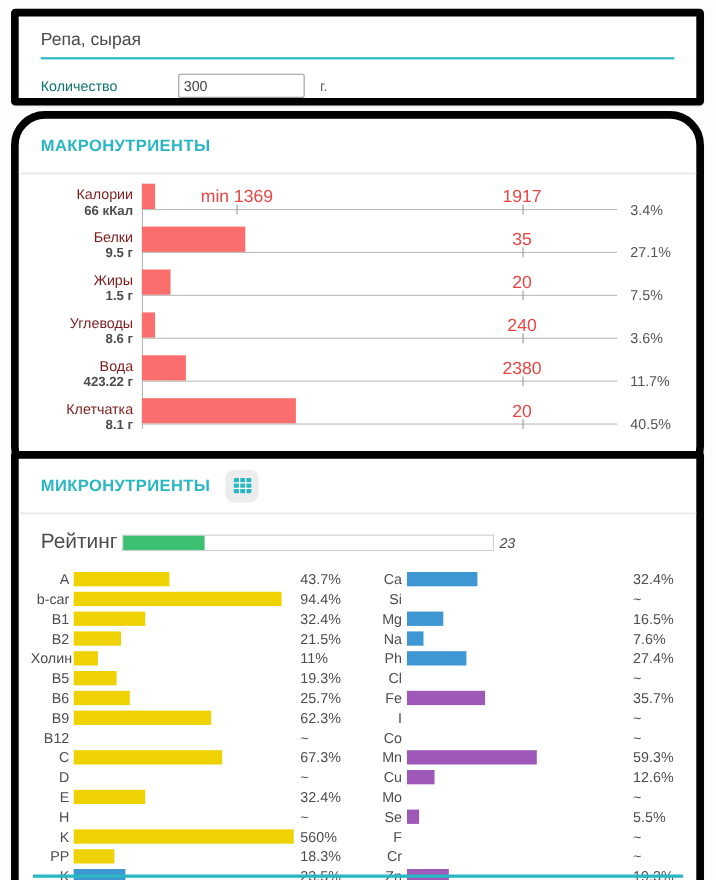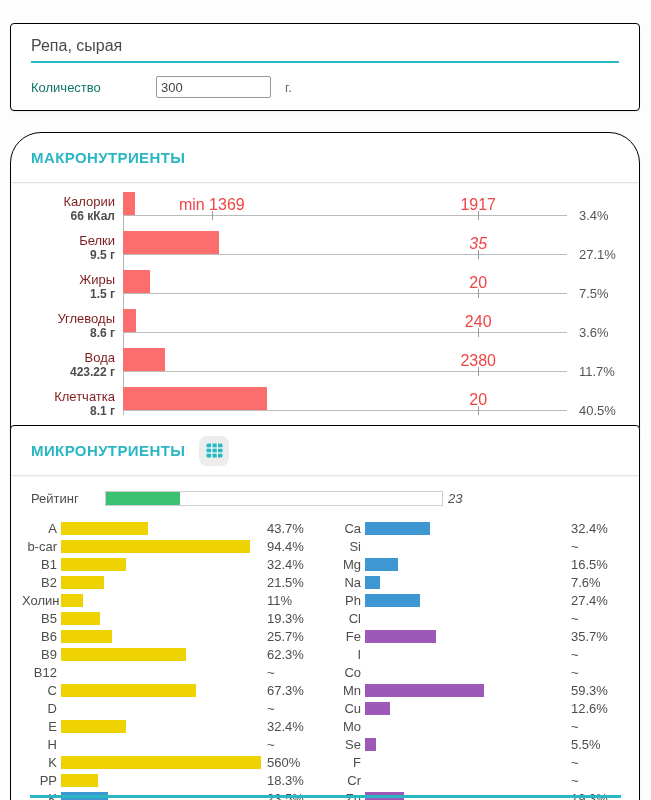"Репа, сырая" .card { border: 1px solid #000000 -> 7px solid #000000; margin-top: 15px -> none }
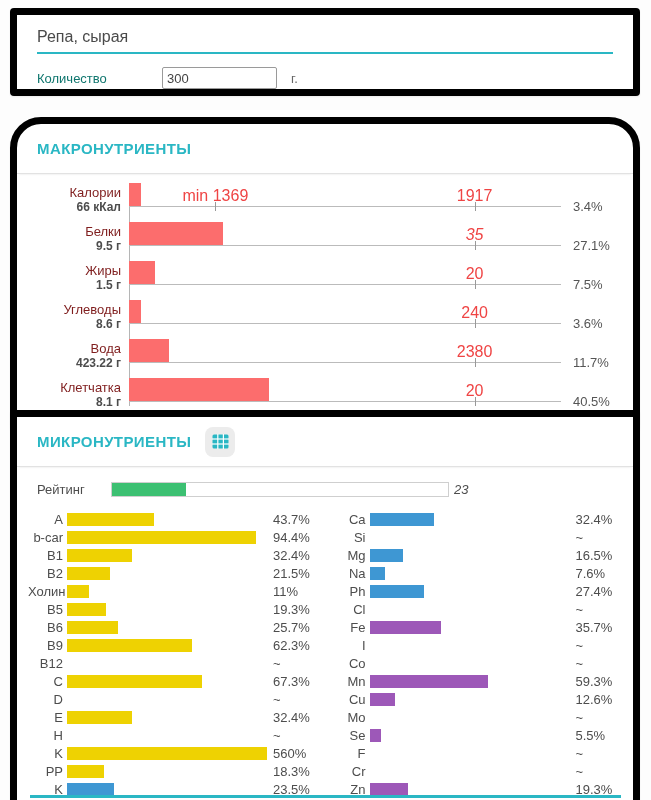"МАКРОНУТРИЕНТЫ" #macro-card { top: 117px -> 101px }
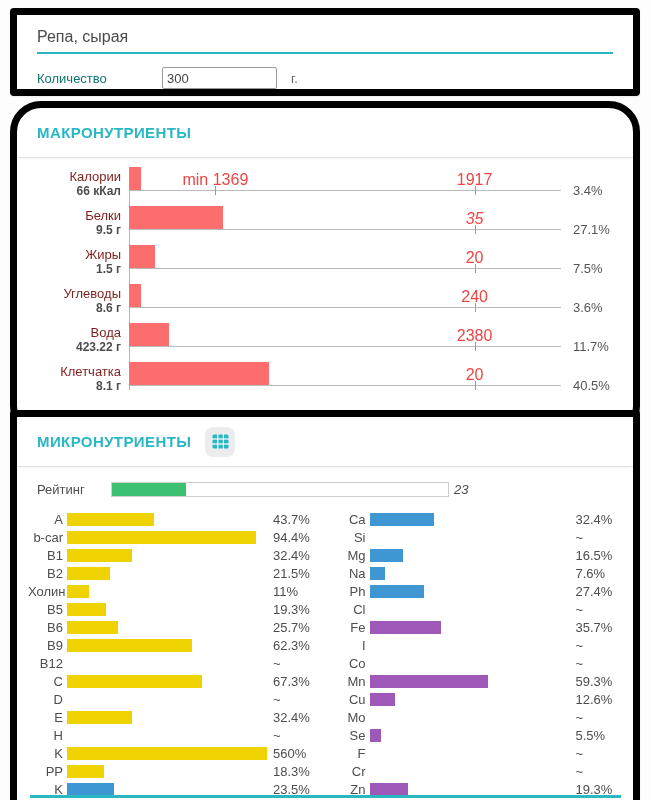"35" div.m-ticklabel { font-style: italic -> none }
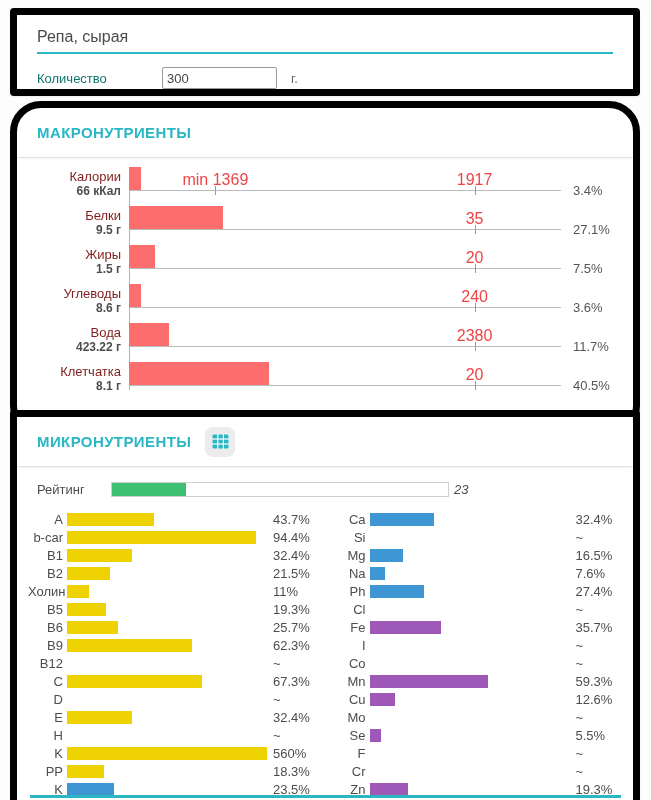"Рейтинг" .rating-label { font-size: 13px -> 19px; text-align: left -> center }
